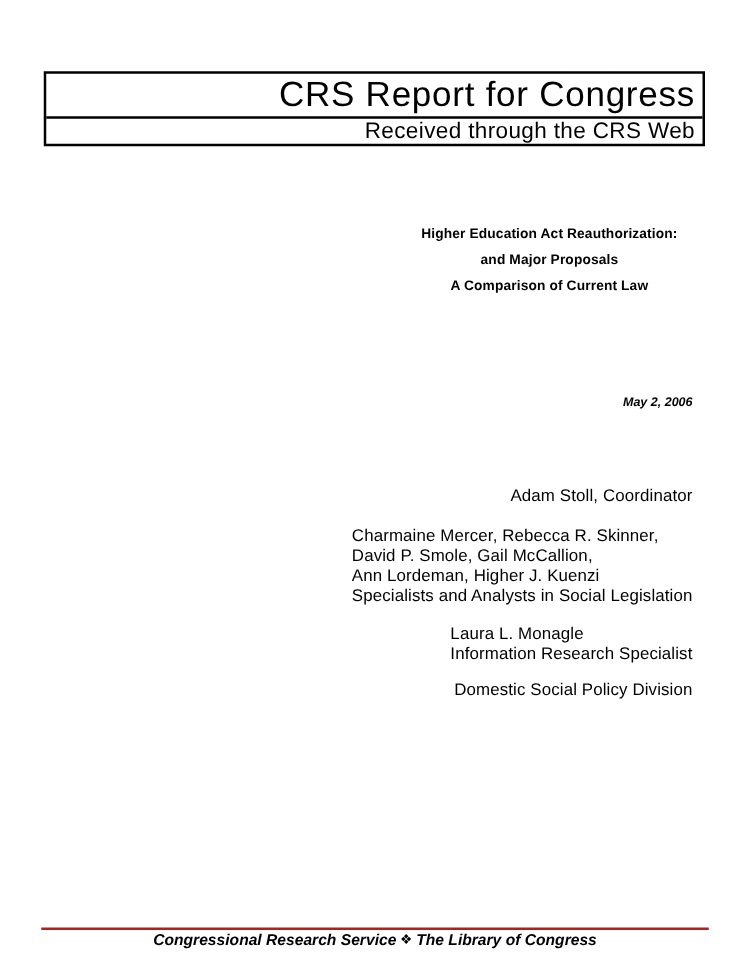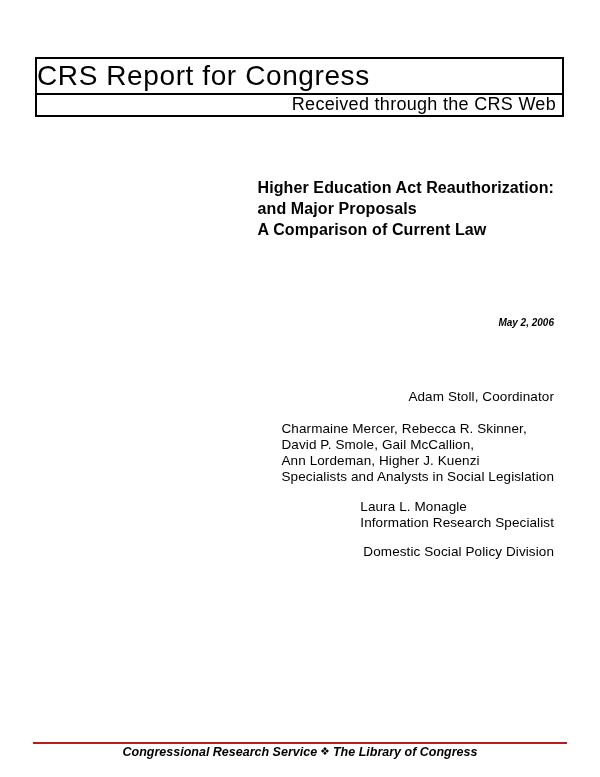"CRS Report for Congress" .banner-title { text-align: left -> right }
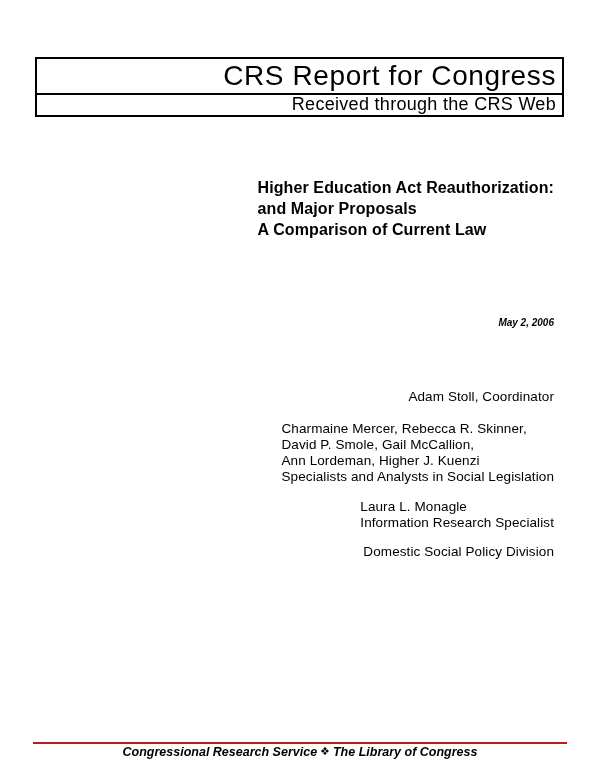"Higher Education Act Reauthorization:" .report-title { font-size: 16px -> 11px; right: 46px -> 58px; text-align: left -> center }
